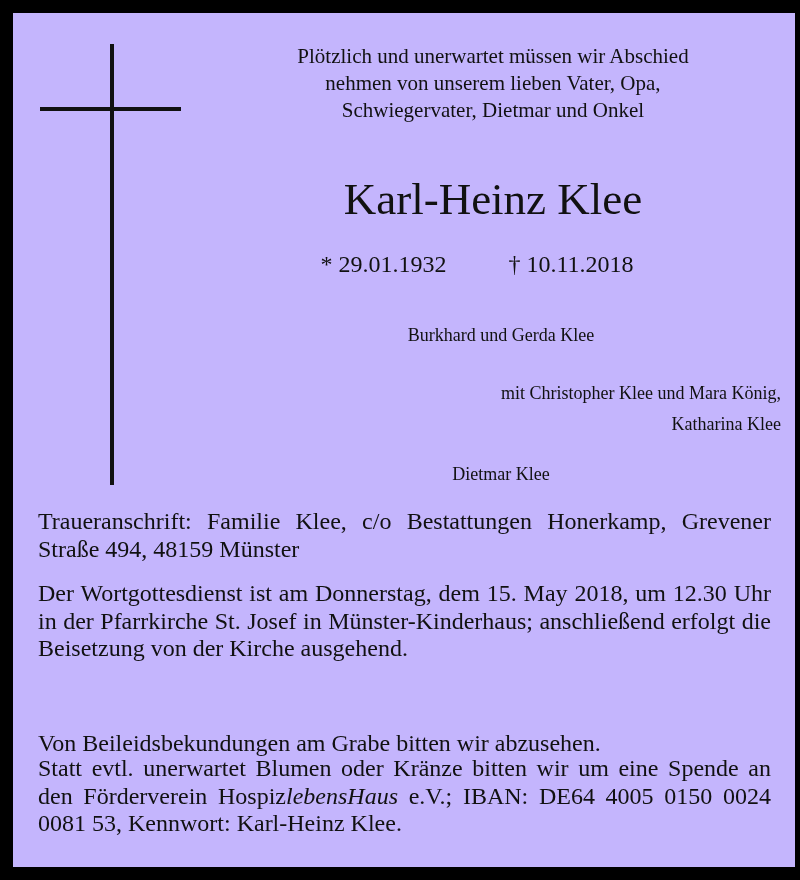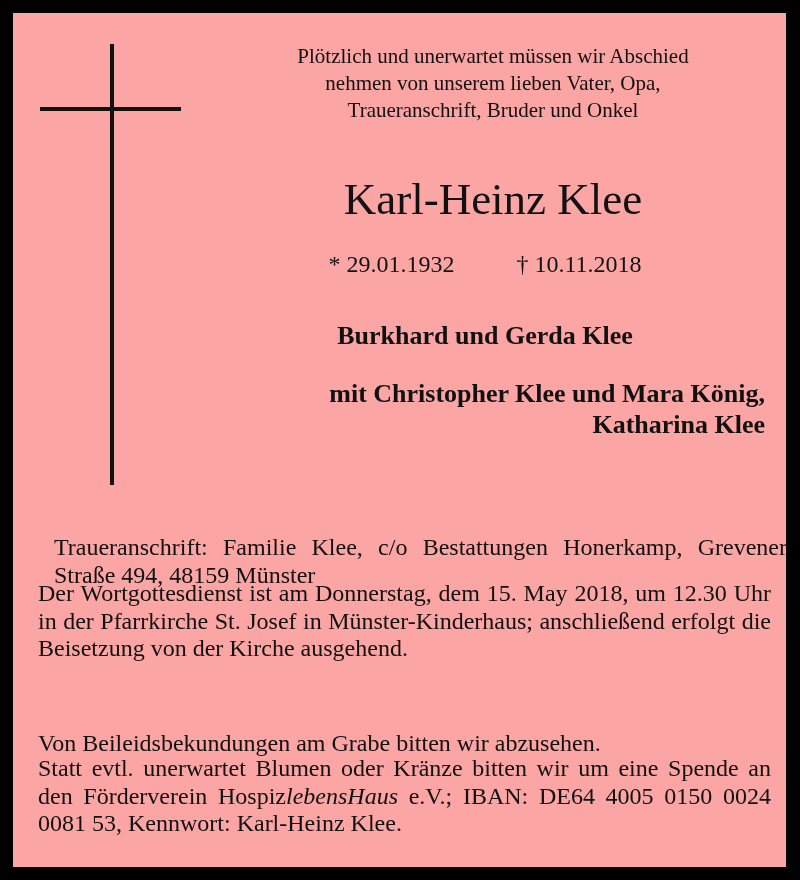"Plötzlich und unerwartet müssen wir" .page { background: #fca5a5 -> #c4b5fd; padding-left: none -> 9px }
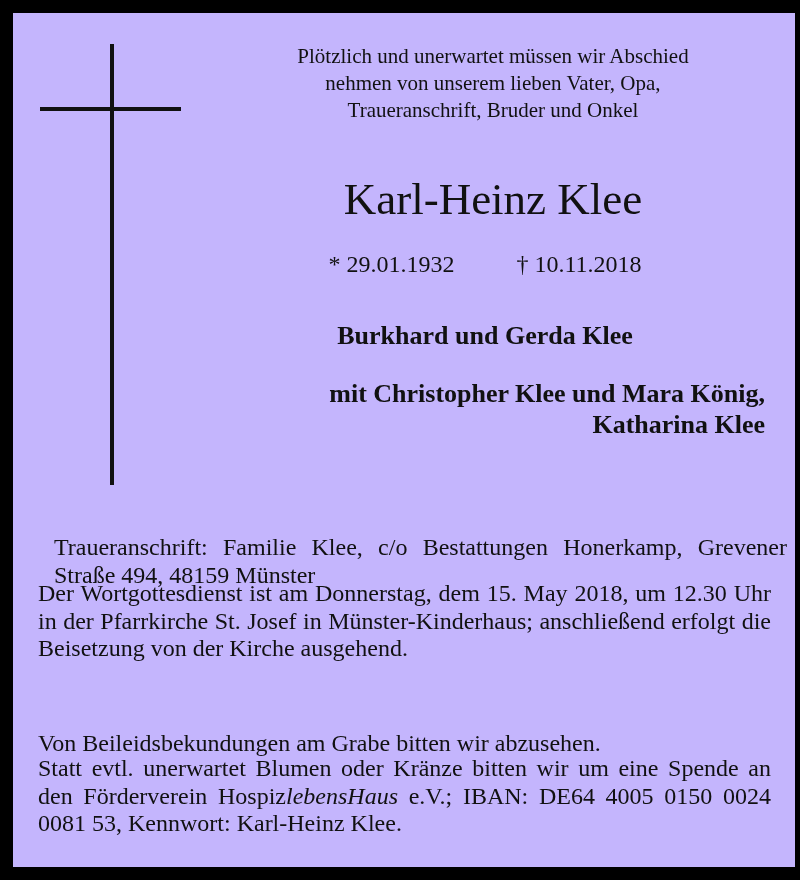"Traueranschrift, Bruder und Onkel" div { text: Traueranschrift, Bruder -> Schwiegervater, Dietmar }
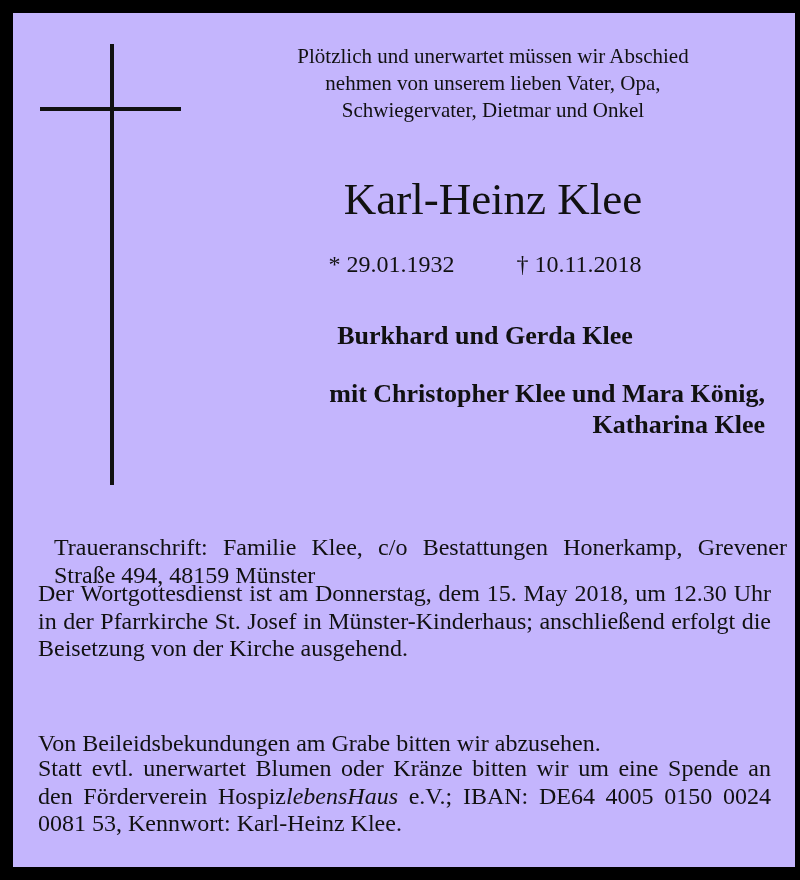"* 29.01.1932 † 10.11.2018" .dates { left: 192px -> 184px }
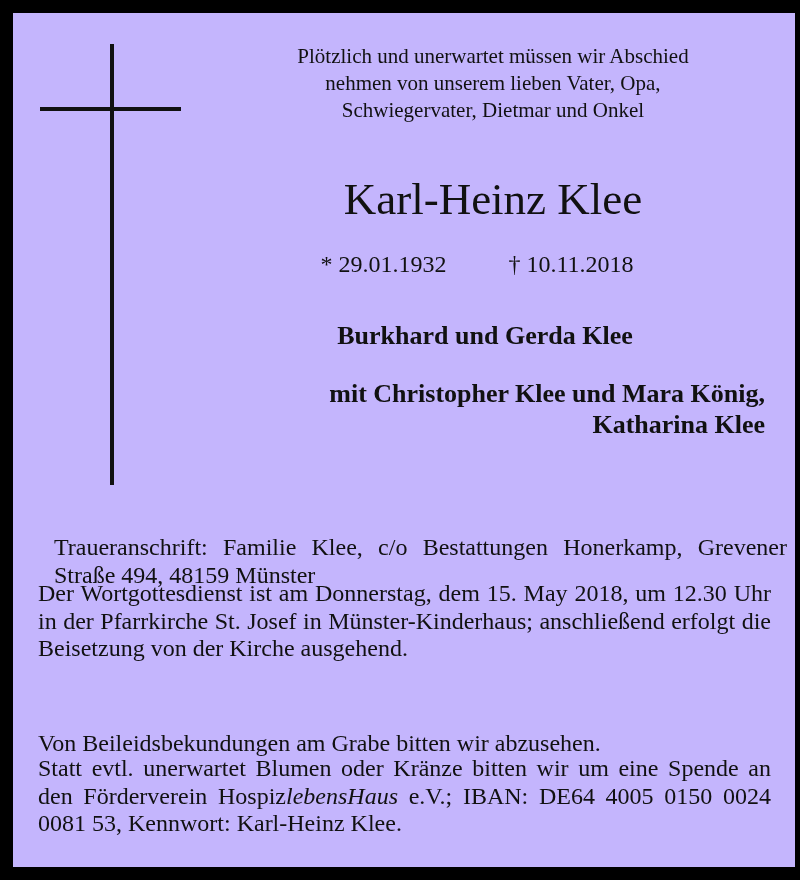"Burkhard und Gerda Klee" .mourners { font-size: 26px -> 18px; font-weight: bold -> none; left: 192px -> 208px }
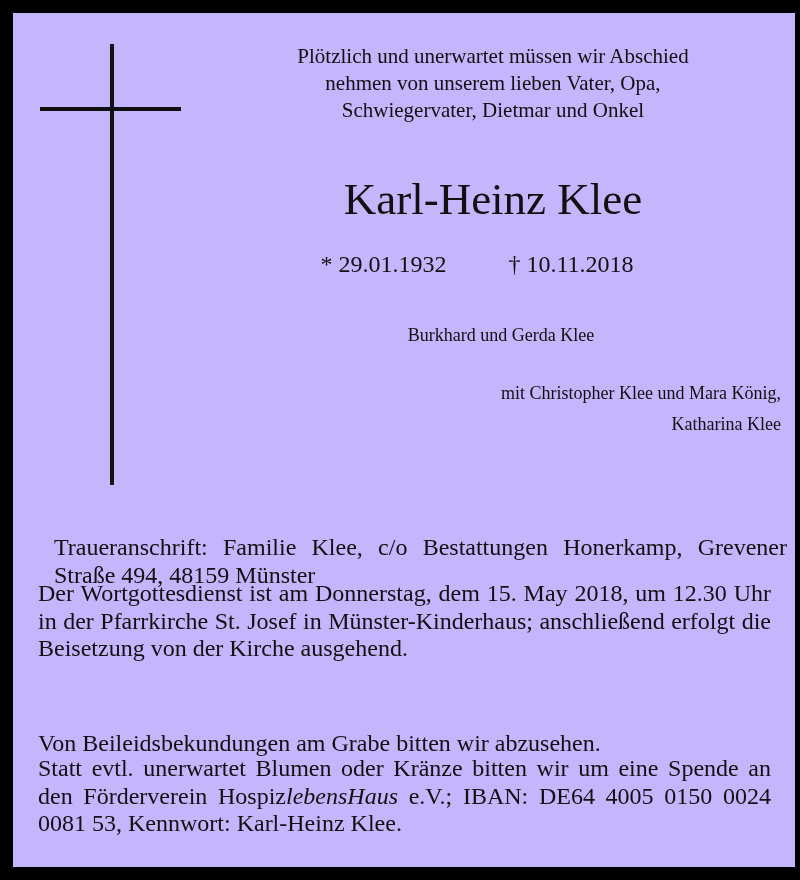"Dietmar Klee" div.center { html: none -> <div>Dietmar Klee</div> }
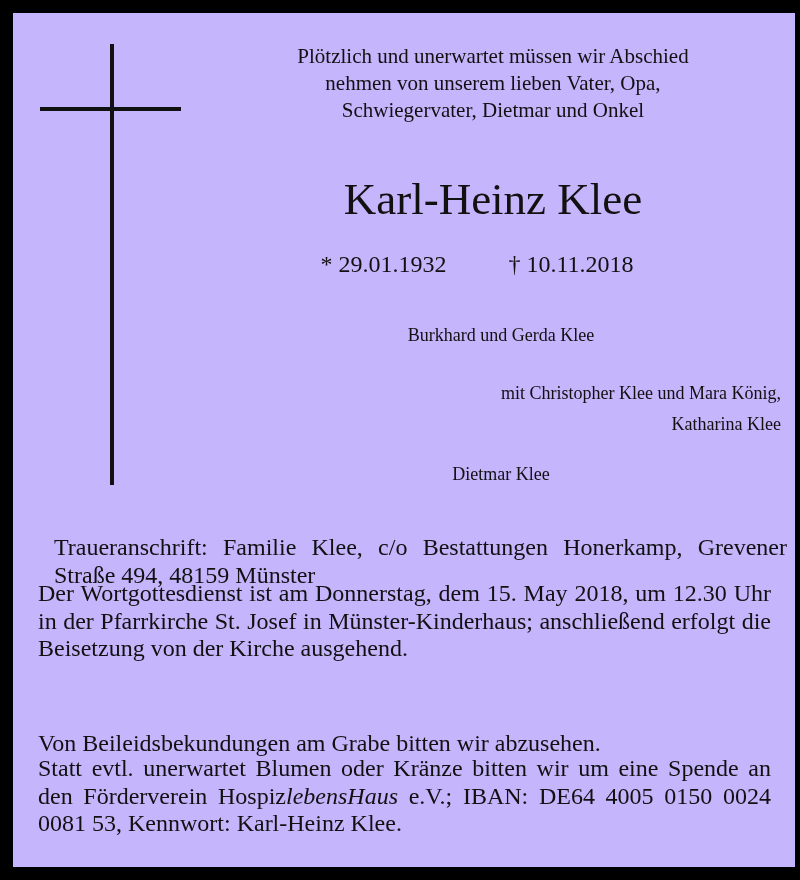"Traueranschrift: Familie Klee, c/o" .p1 { margin-left: 16px -> none; top: 521px -> 495px }
